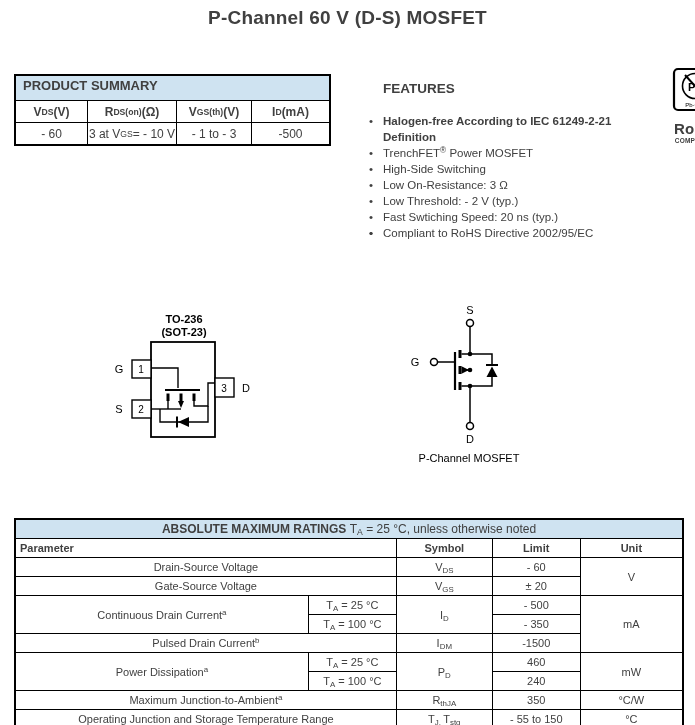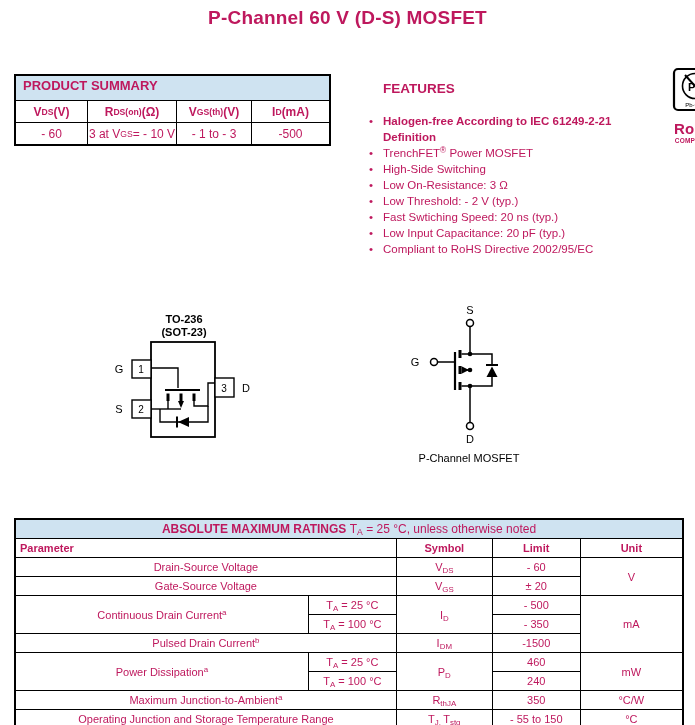"P-Channel 60 V (D-S) MOSFET" .page { color: #be185d -> #404040 }
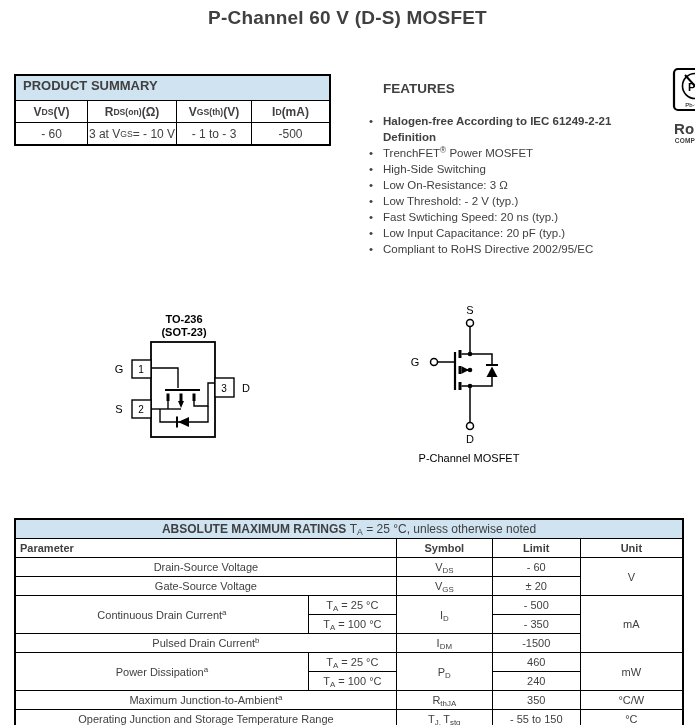"Low Input Capacitance: 20 pF" span { html: <span><span>Low Input Capacitance: 20 pF (typ.)</span></span> -> none }
